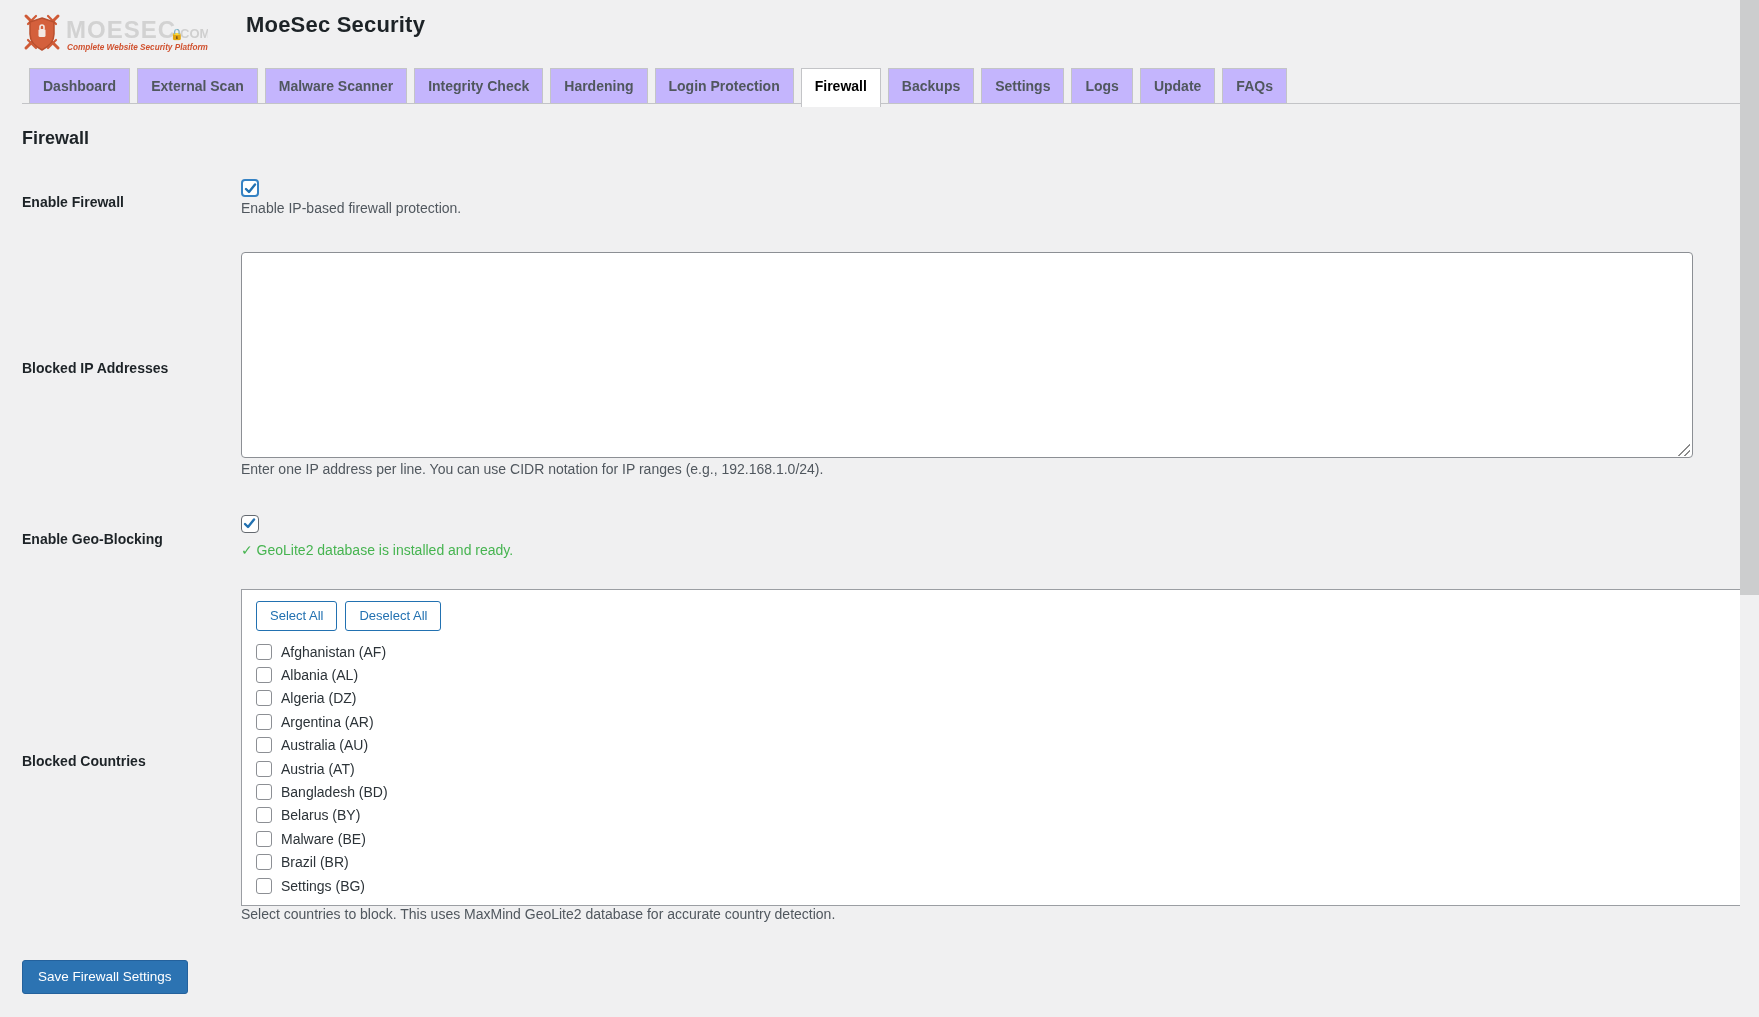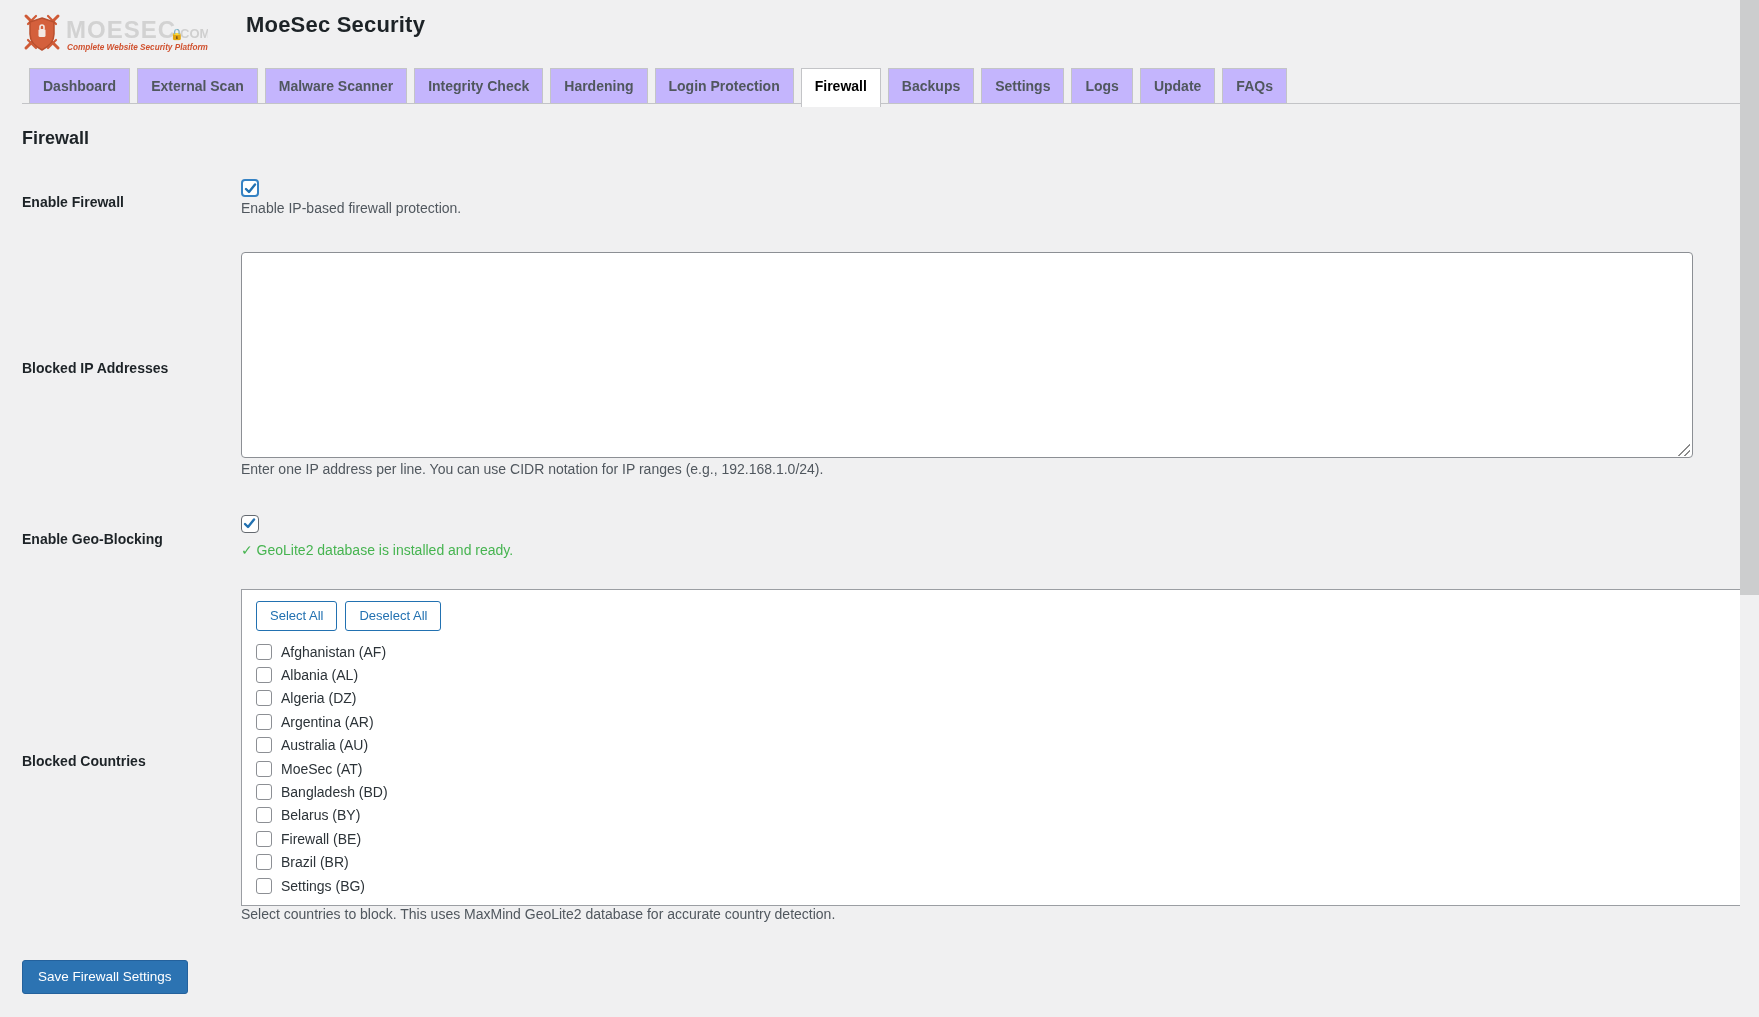"MoeSec (AT)" span.country-label { text: MoeSec -> Austria }
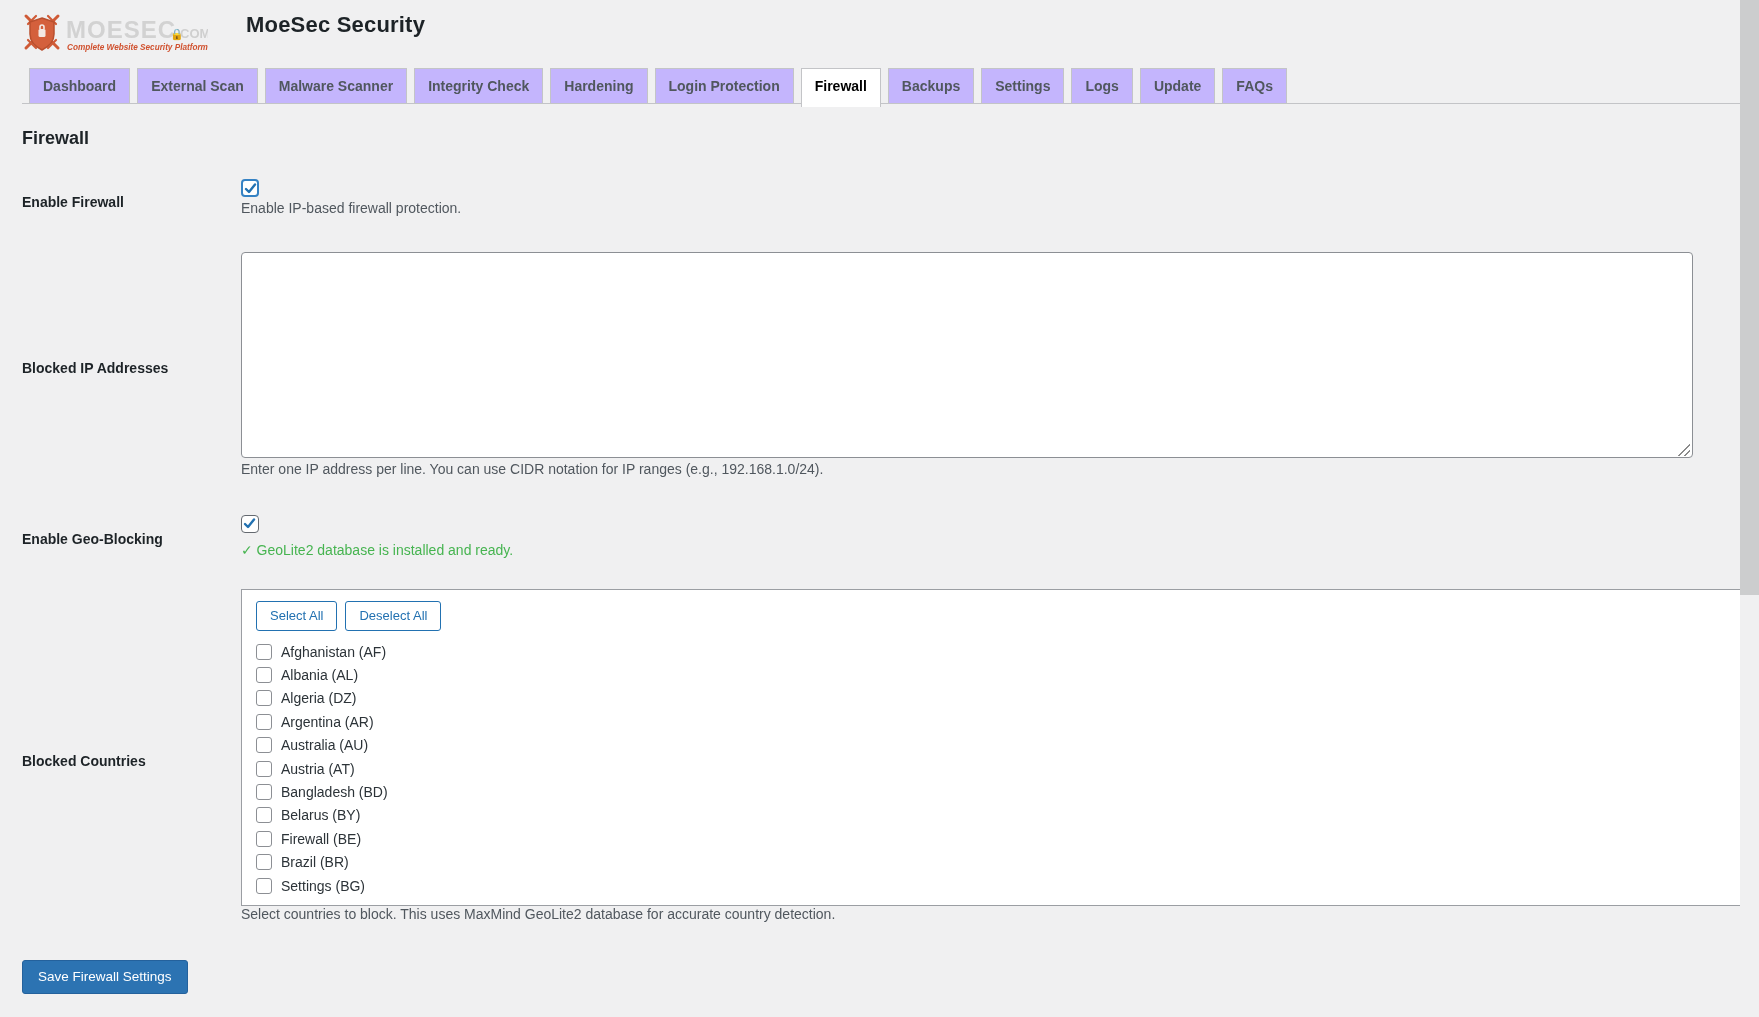"Firewall (BE)" span.country-label { text: Firewall -> Malware }
